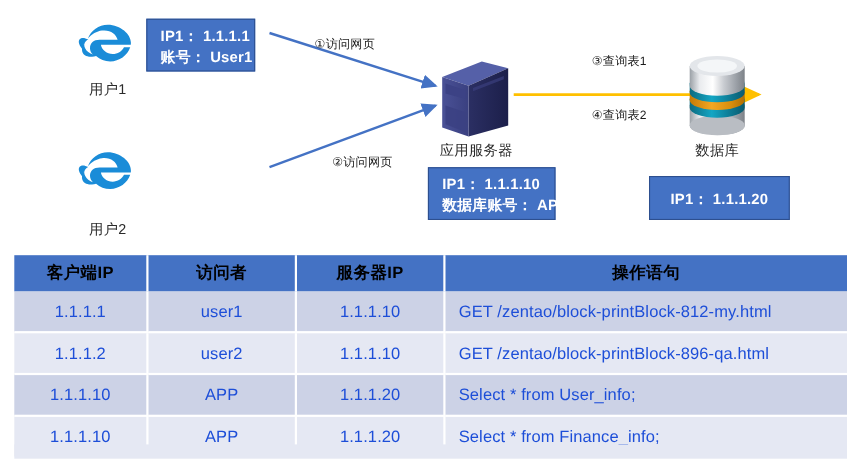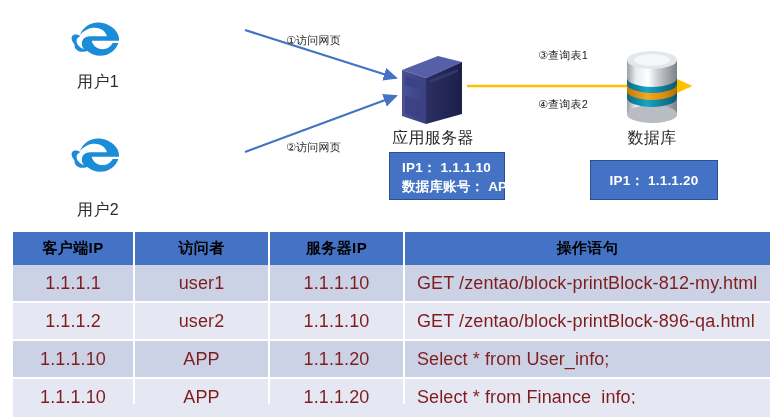"IP1： 1.1.1.1" div.info-box { html: none -> <div> <span>IP1： 1.1.1.1</span> <span>账号： User1</span> </div> }
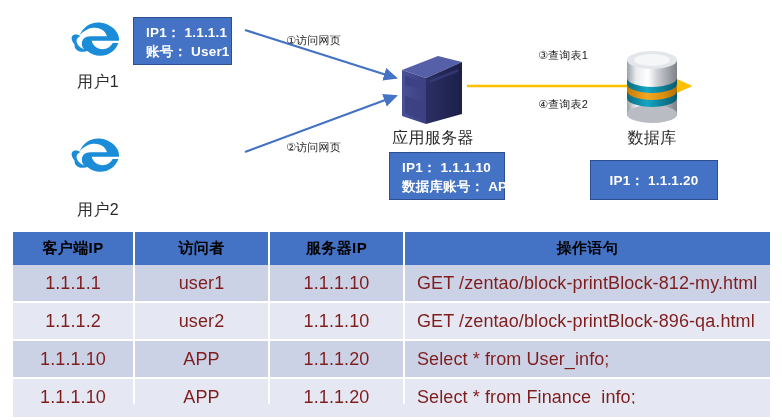"用户1" .node-label { font-size: 16px -> 13px }
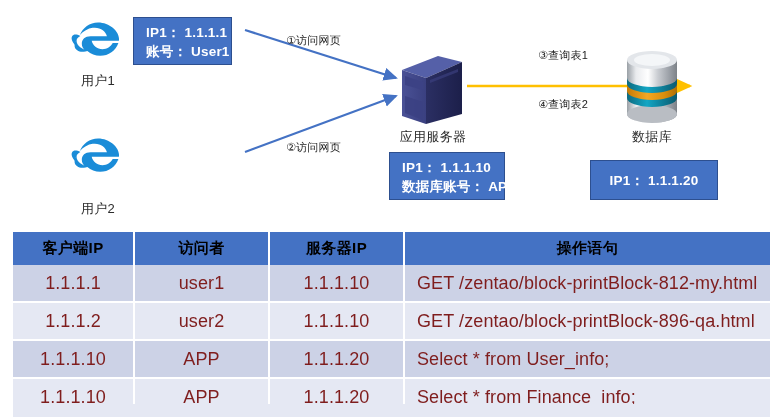"②访问网页" div.flow-label { left: 286px -> 302px }
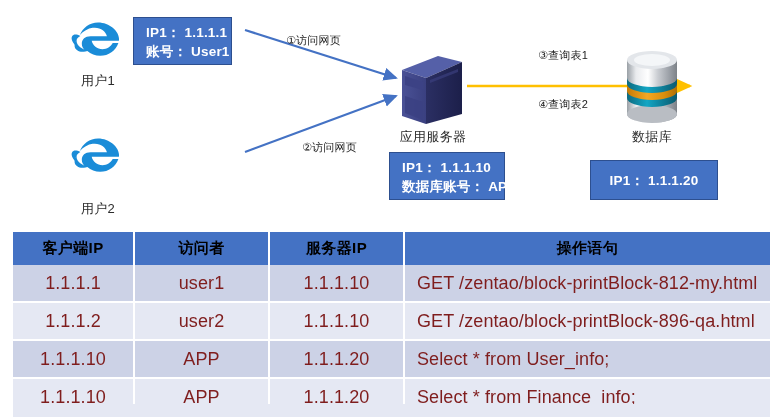"1.1.1.1" .tbl td { color: #7f1d1d -> #1d4ed8; font-size: 18px -> 15px }
